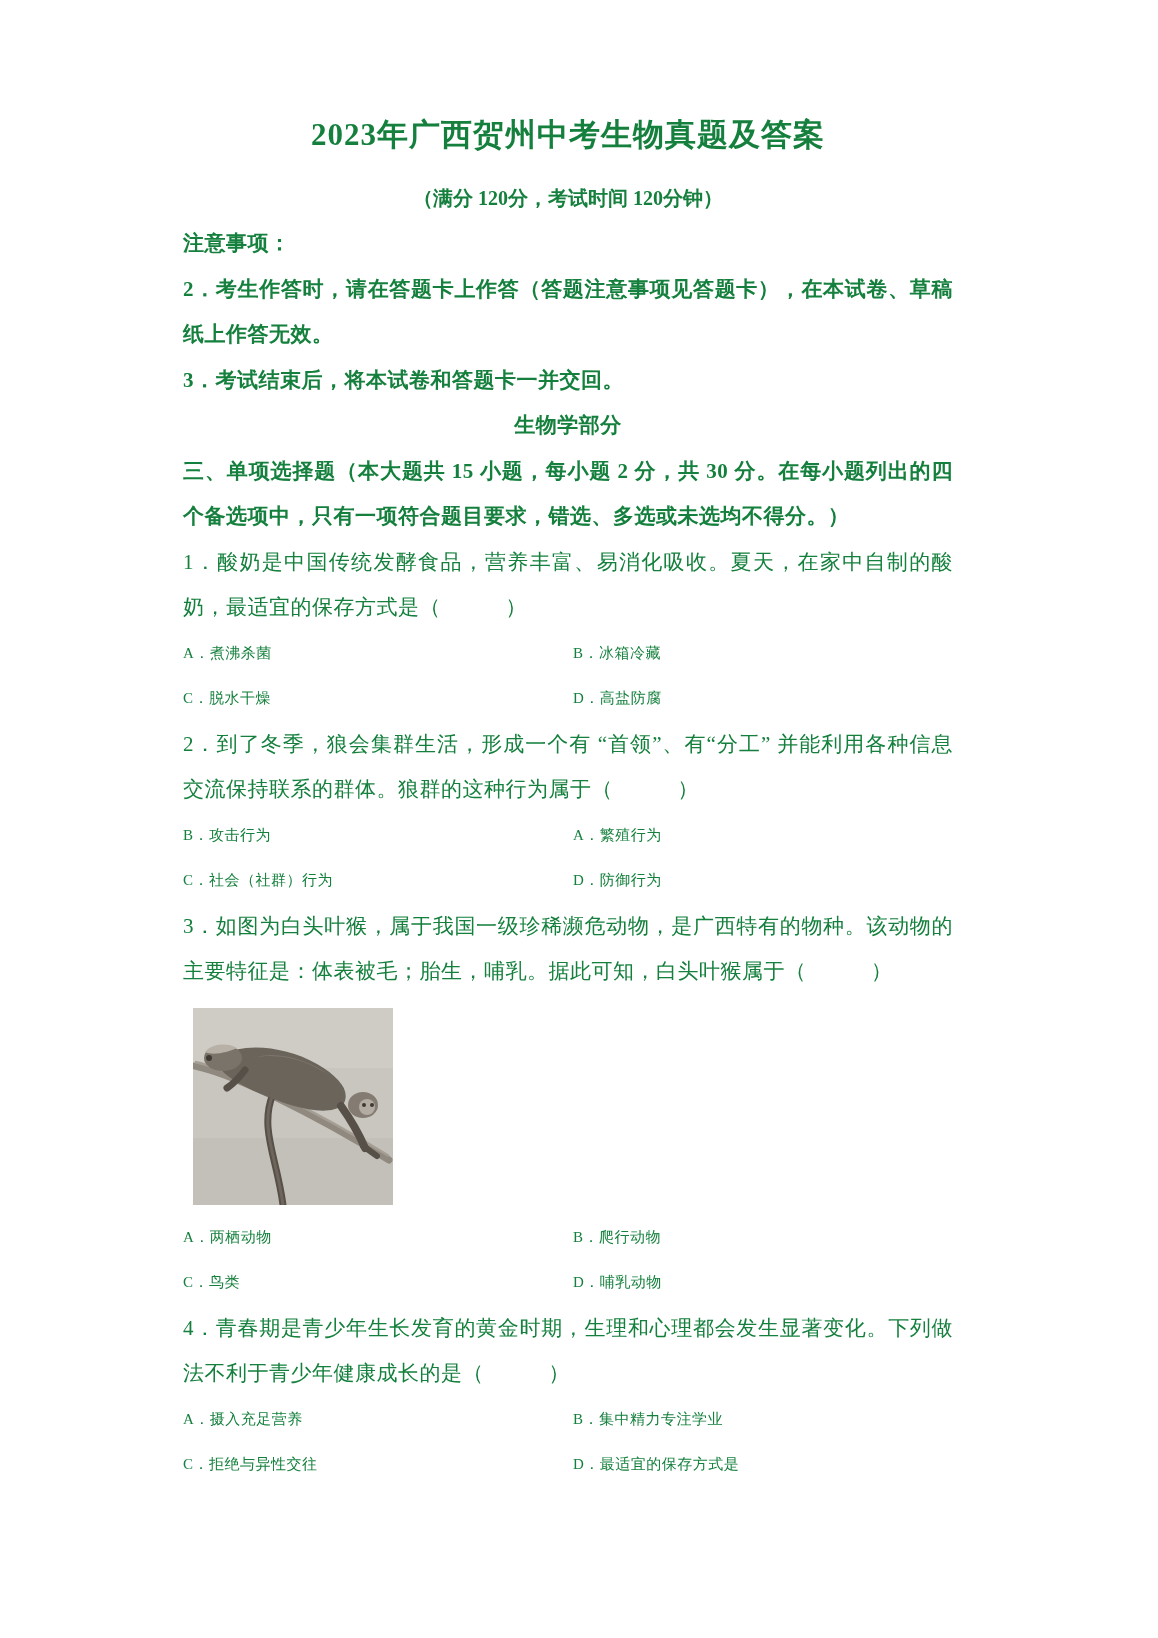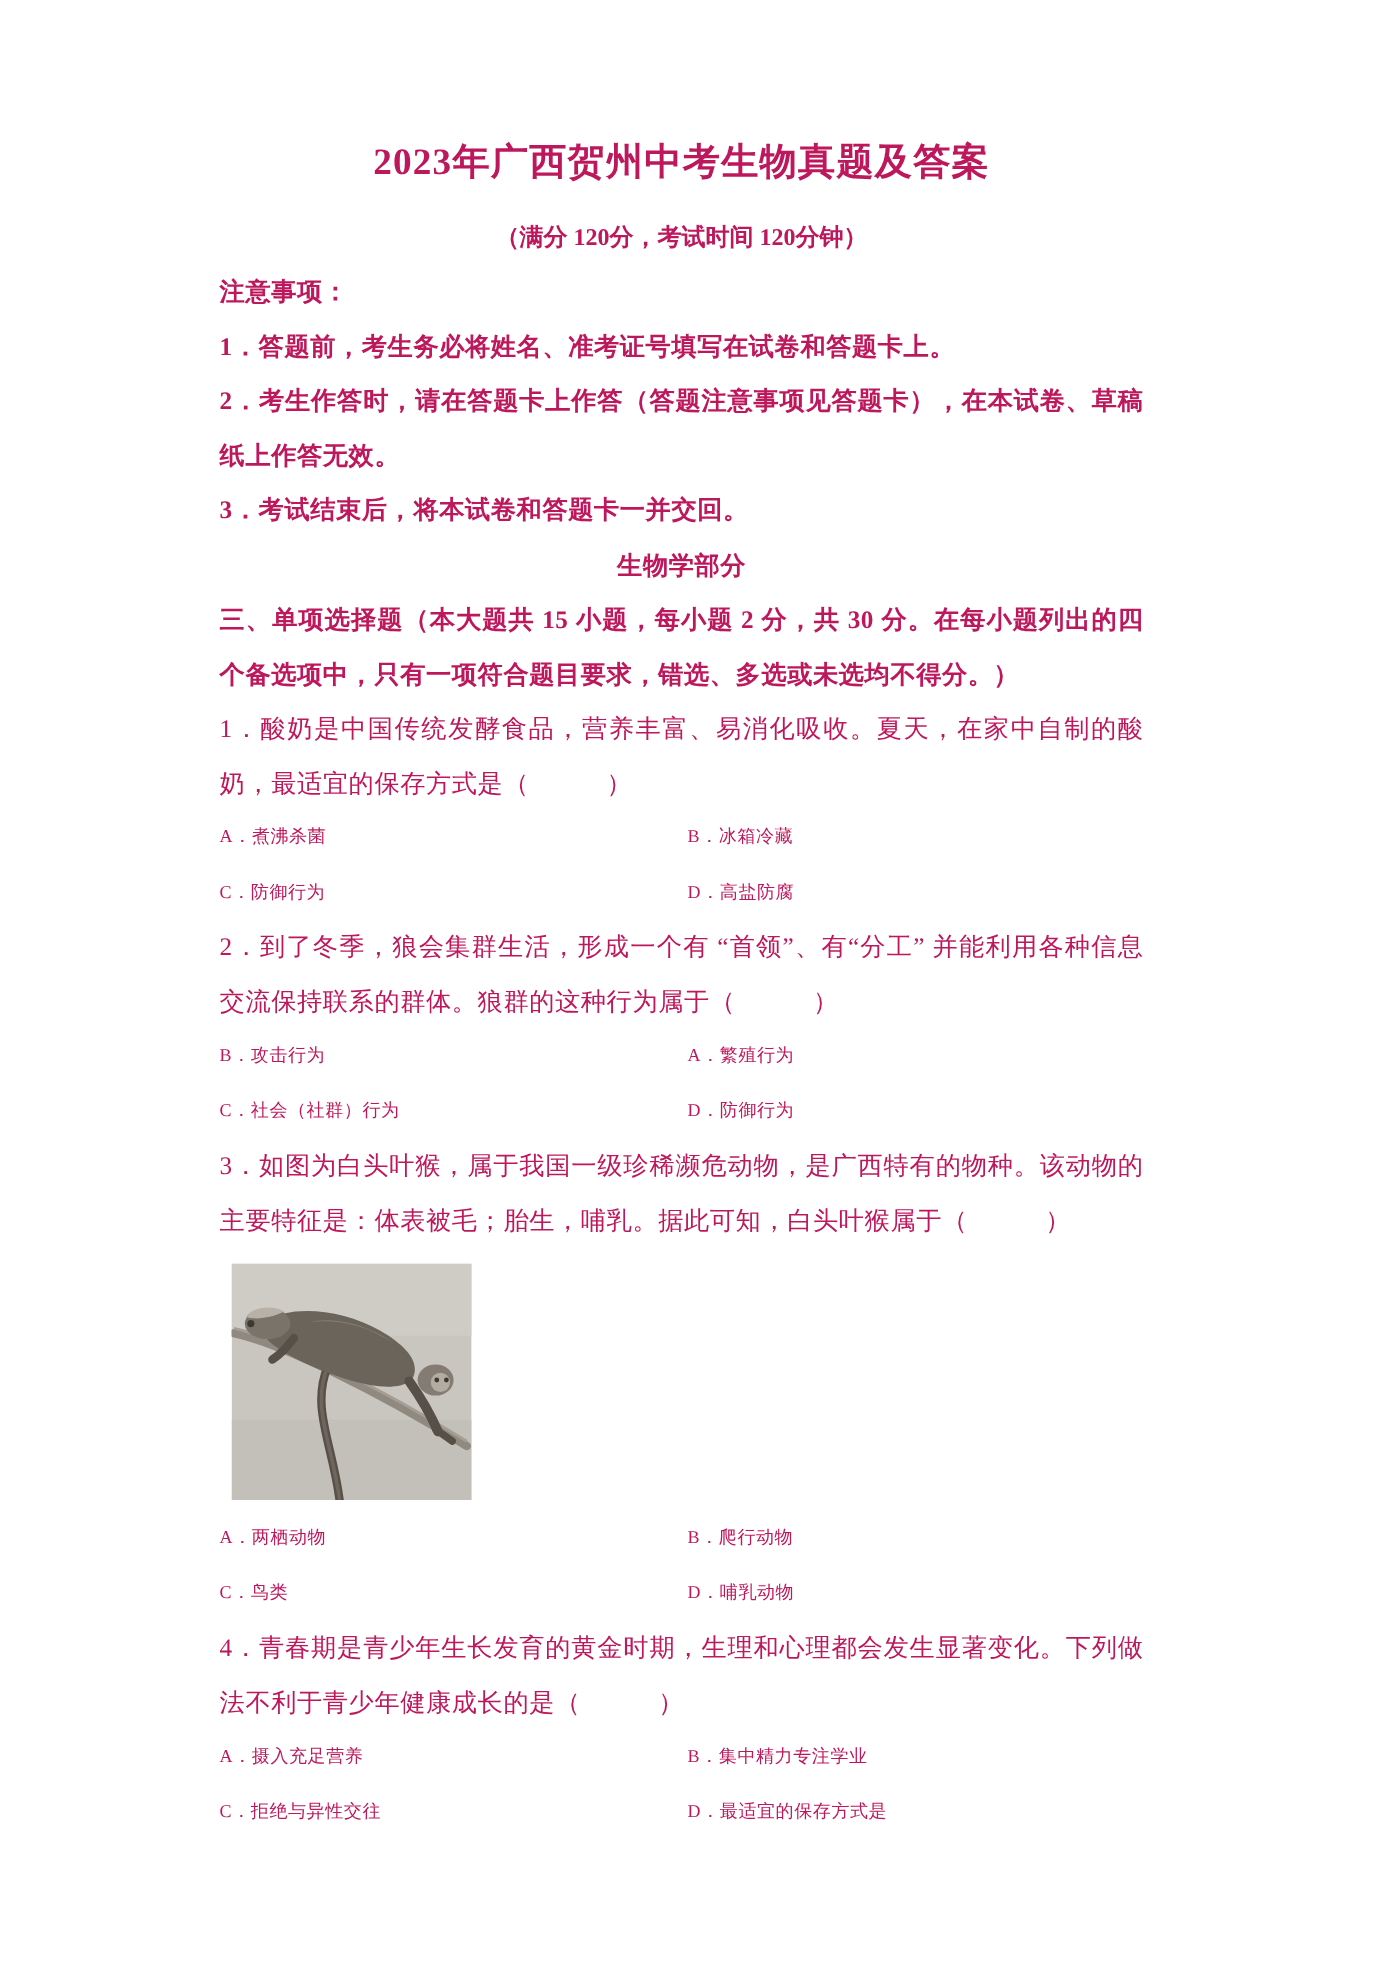"2023年广西贺州中考生物真题及答案" .page { color: #be185d -> #15803d }
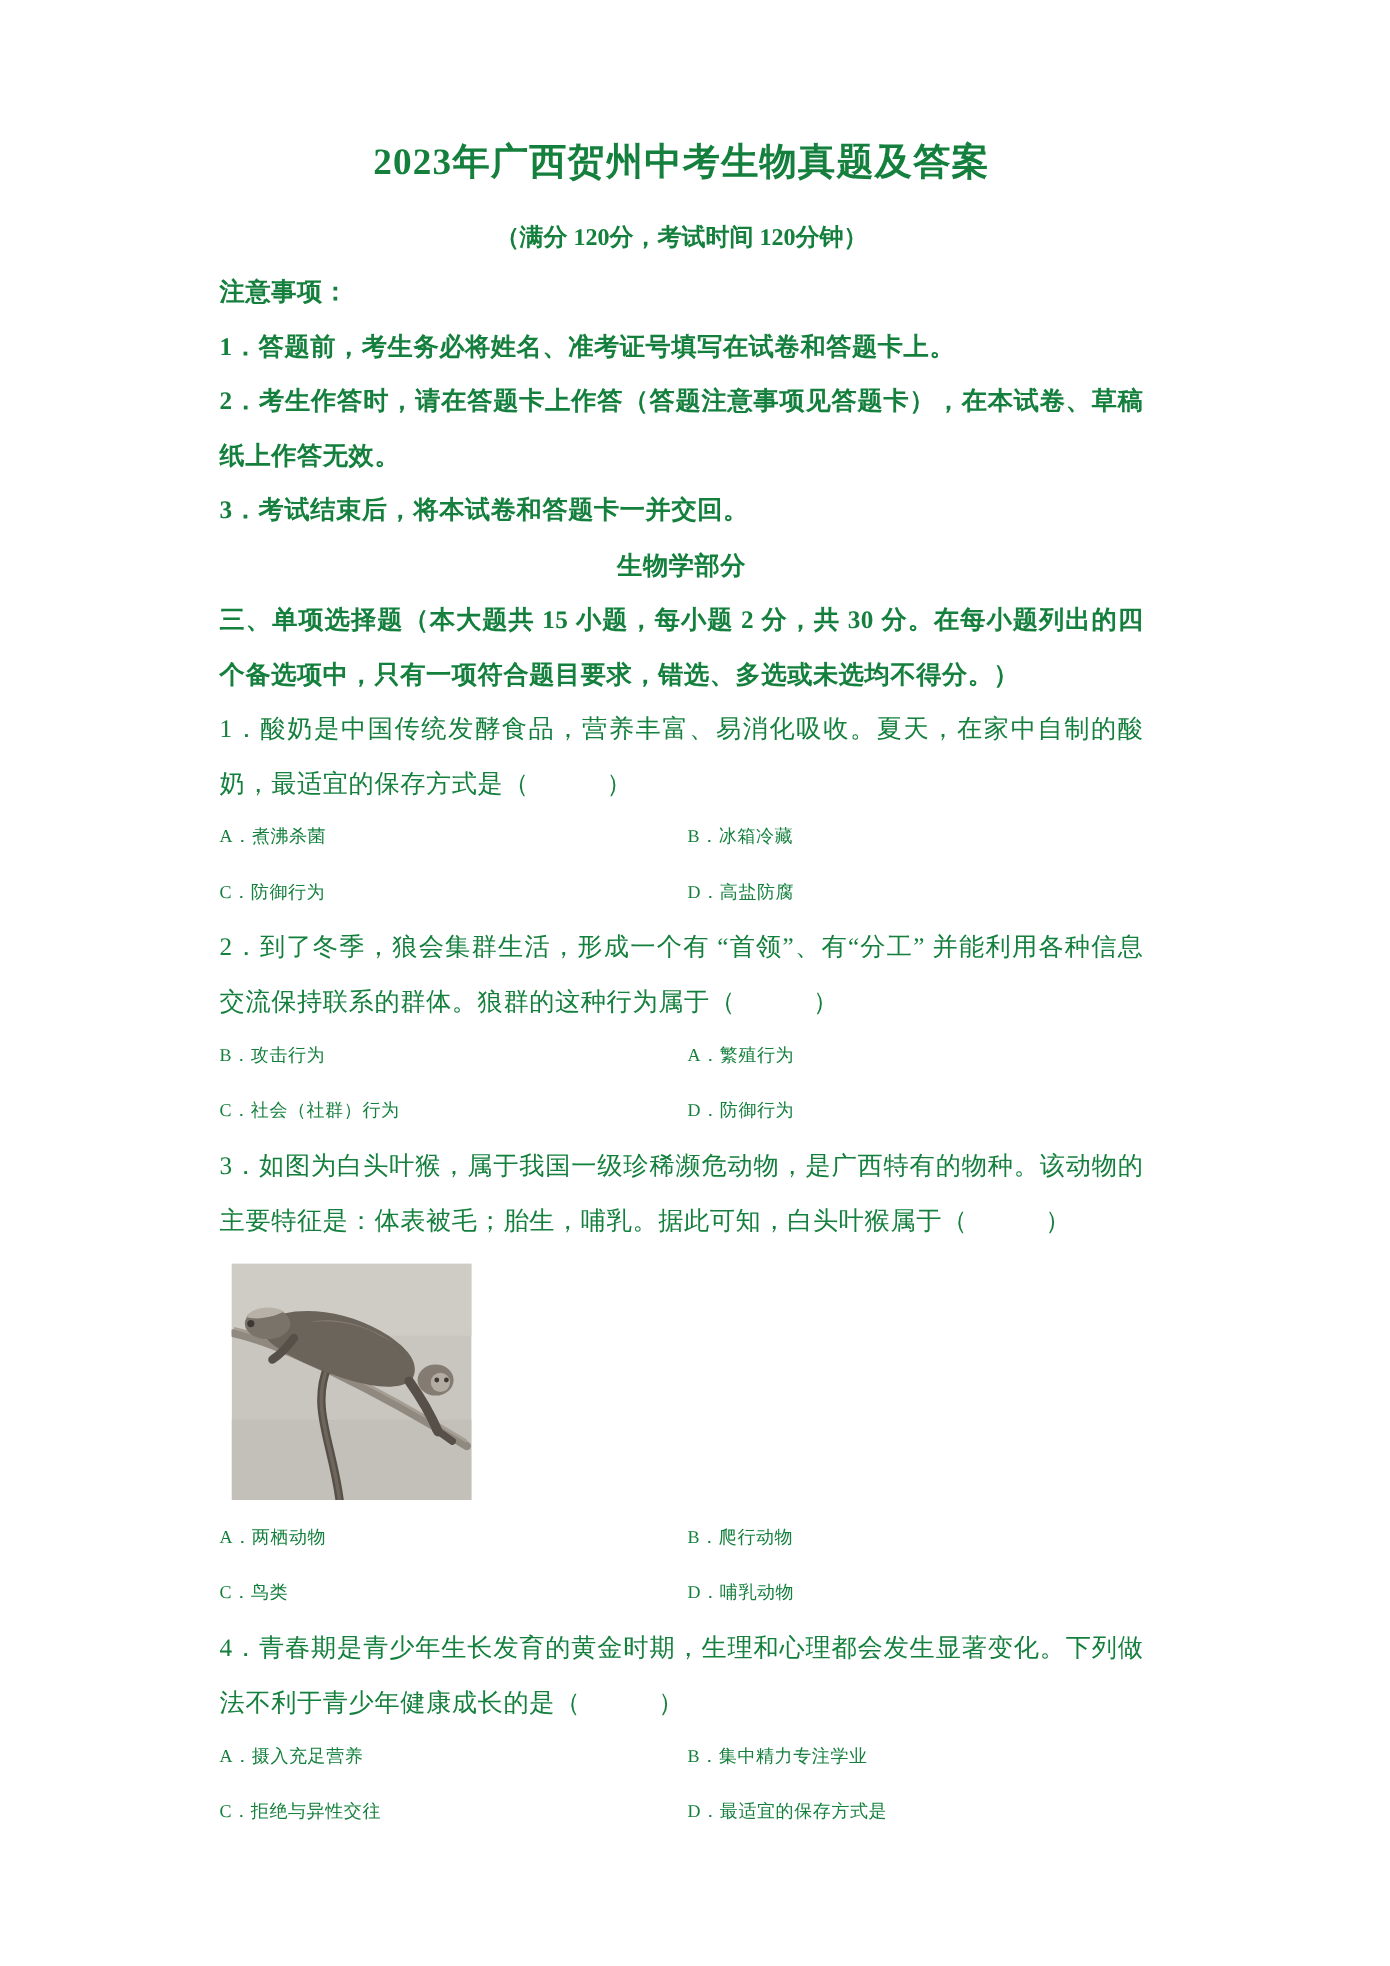"1．答题前，考生务必将姓名、准考证号填写在试卷和答题卡上。" p.line { html: <p>1．答题前，考生务必将姓名、准考证号填写在试卷和答题卡上。</p> -> none }
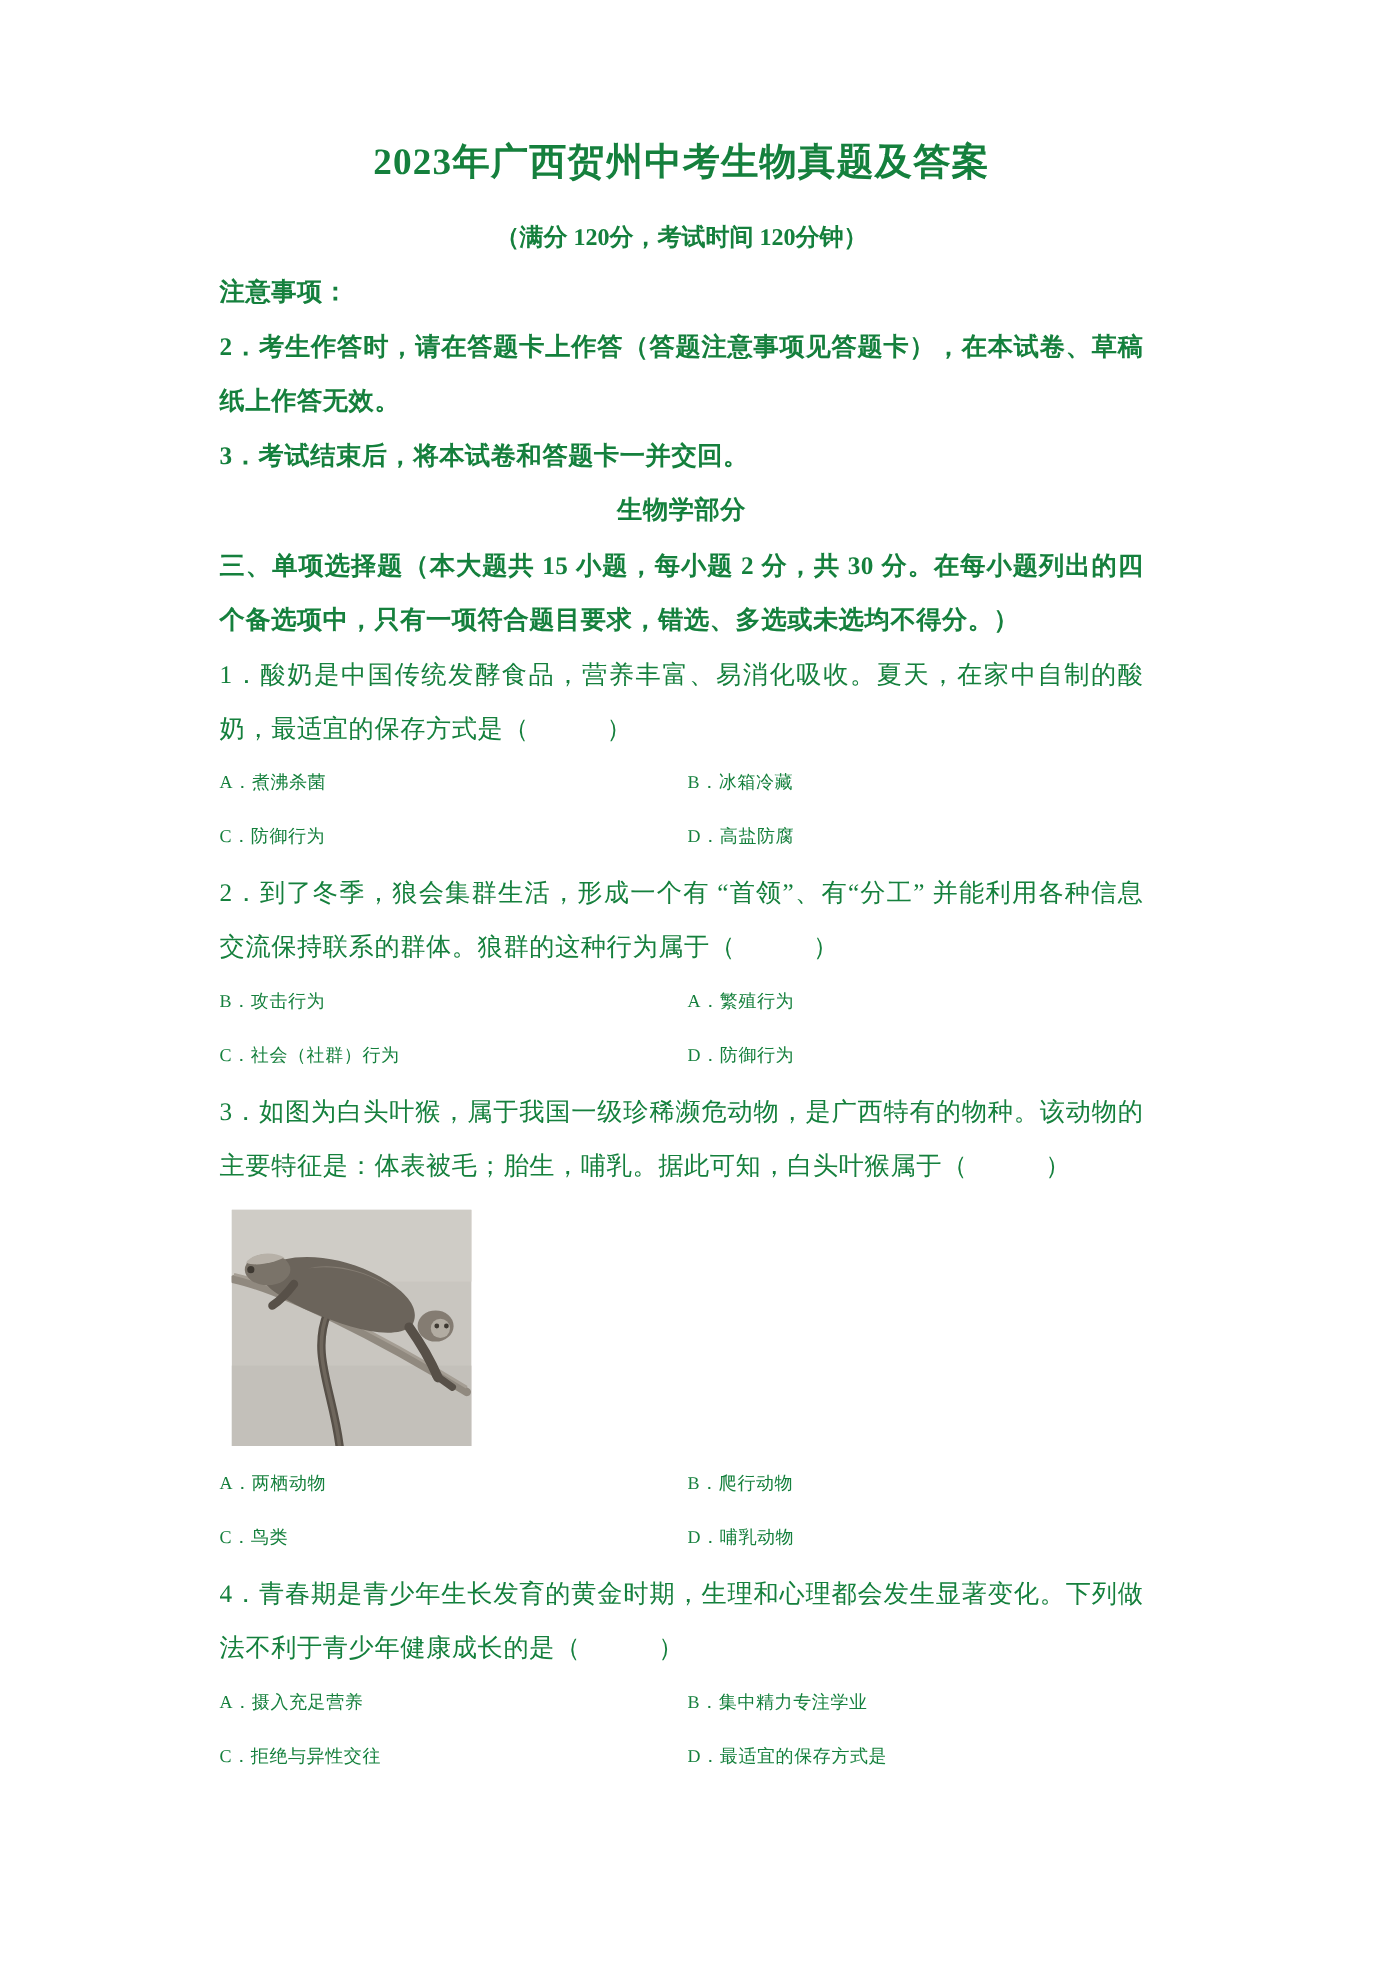"C．防御行为" span { text: 防御行为 -> 脱水干燥 }
